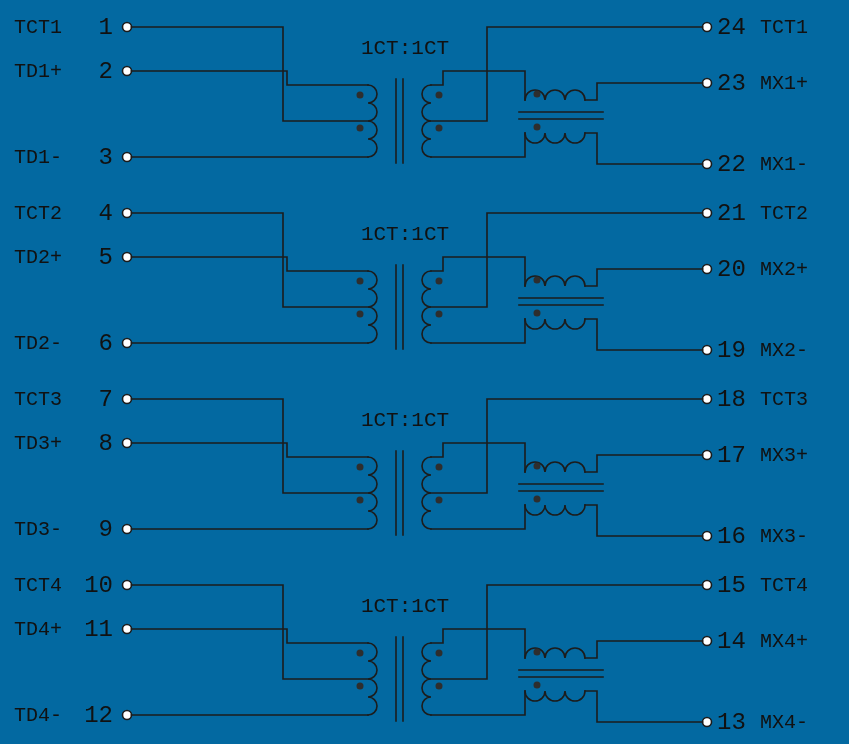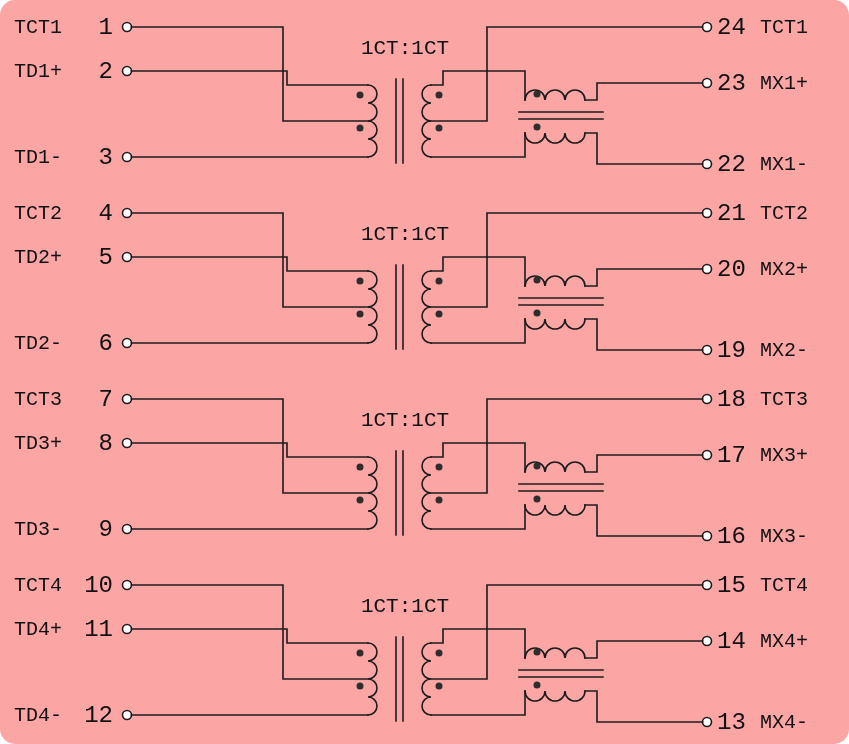"TCT1" .page { background: #fca5a5 -> #0369a1; border-radius: 15px -> none }
